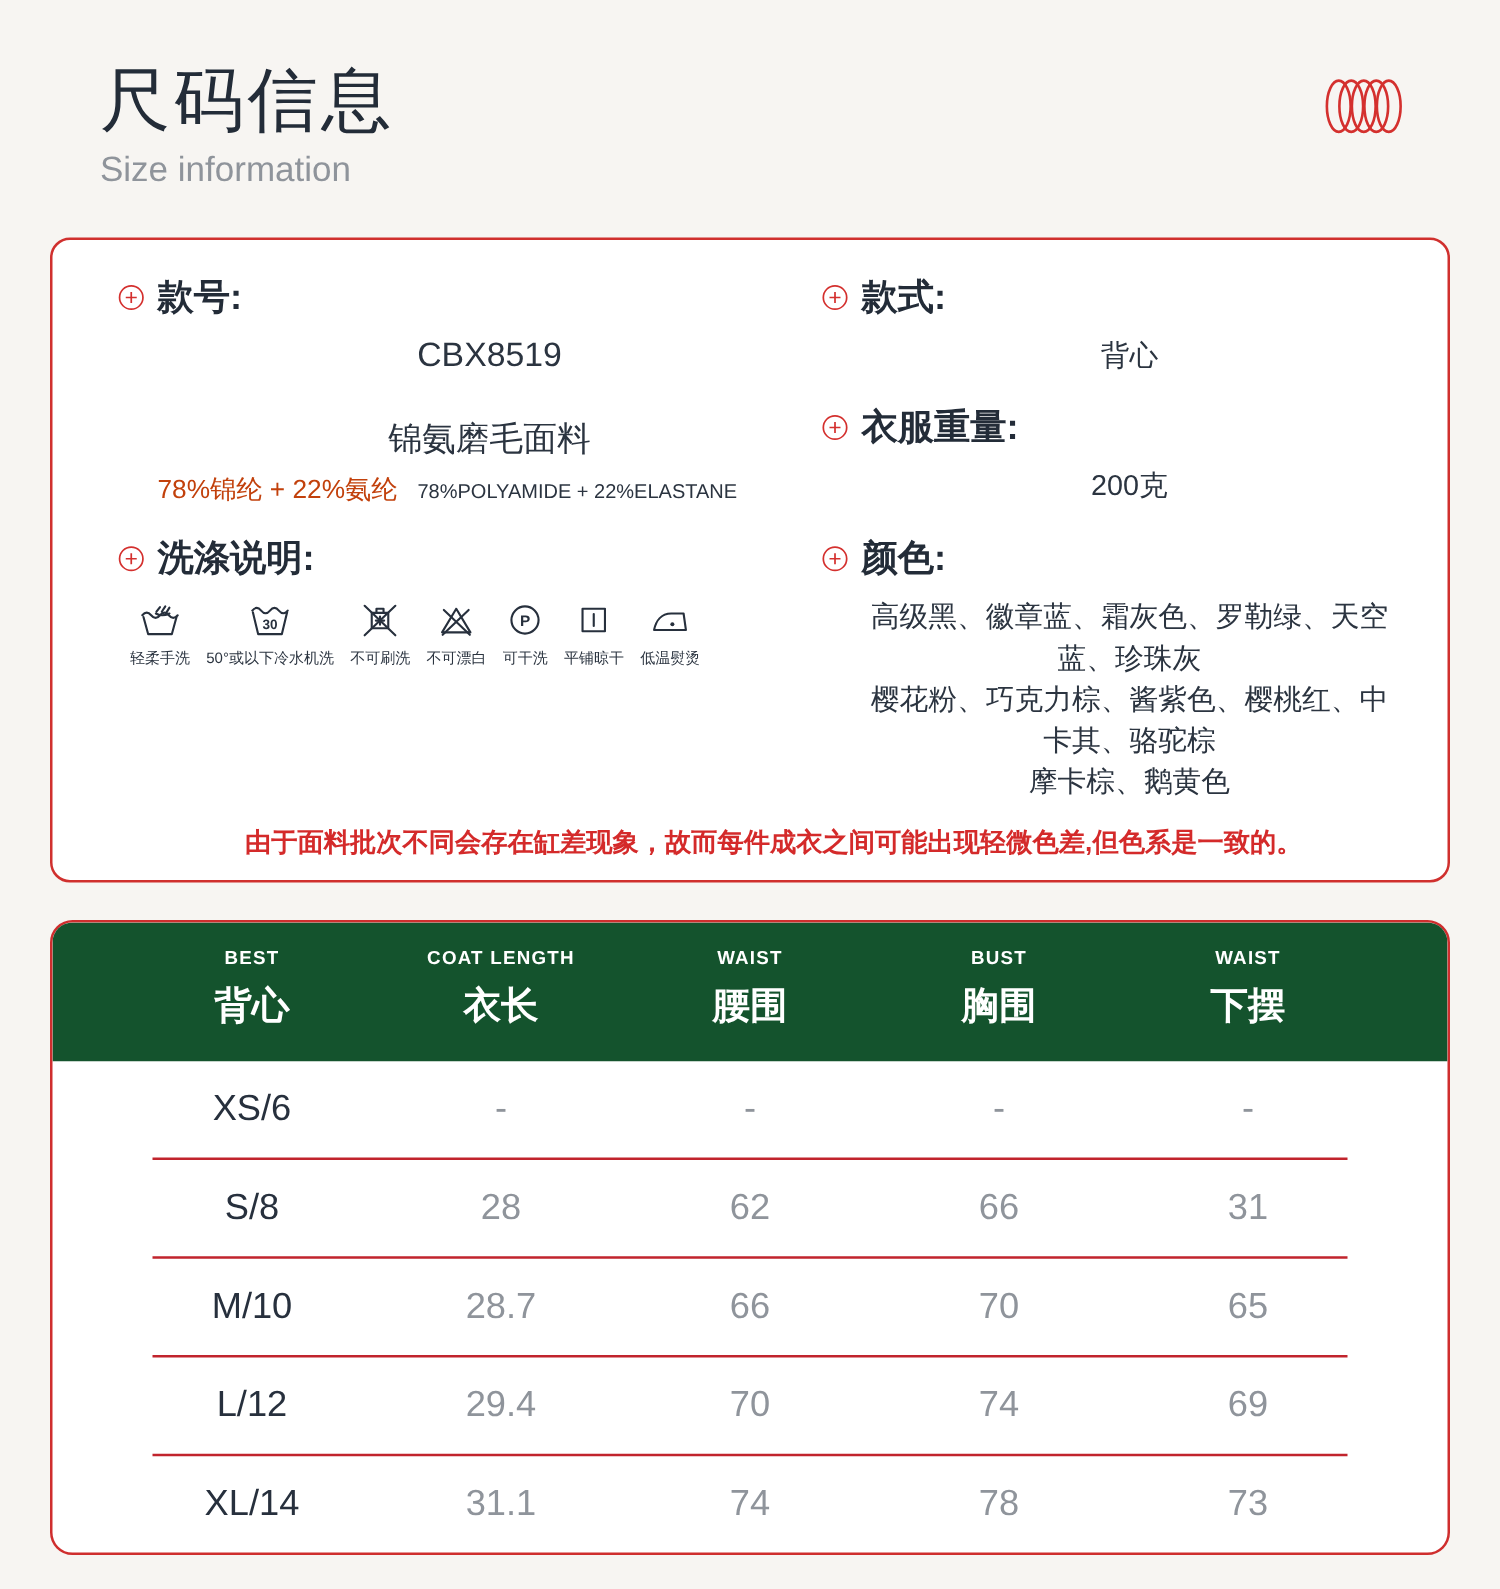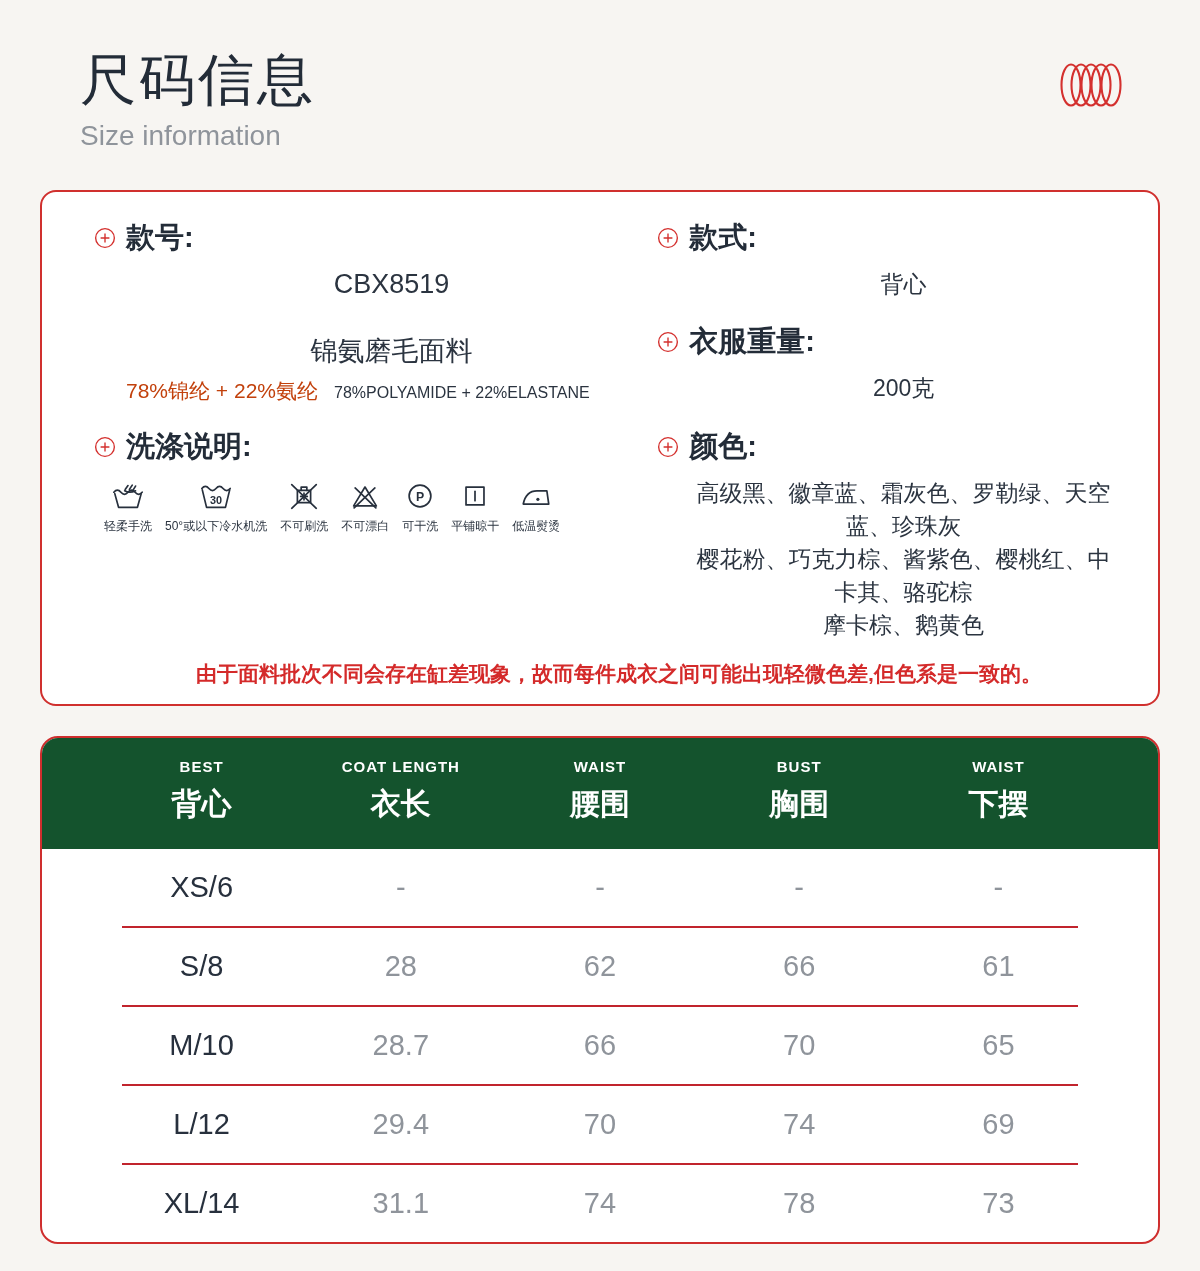"61" div.cell-val { text: 61 -> 31 }
